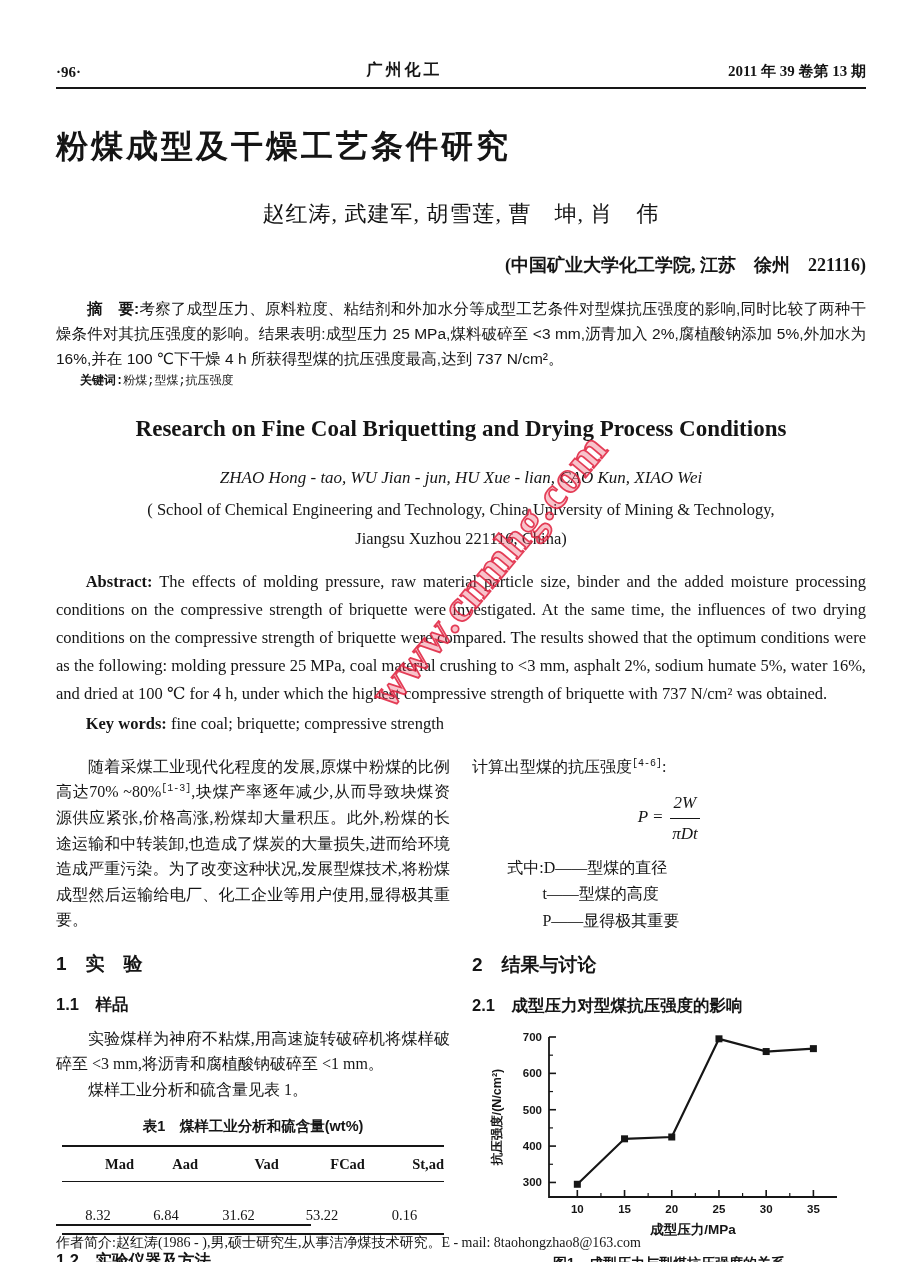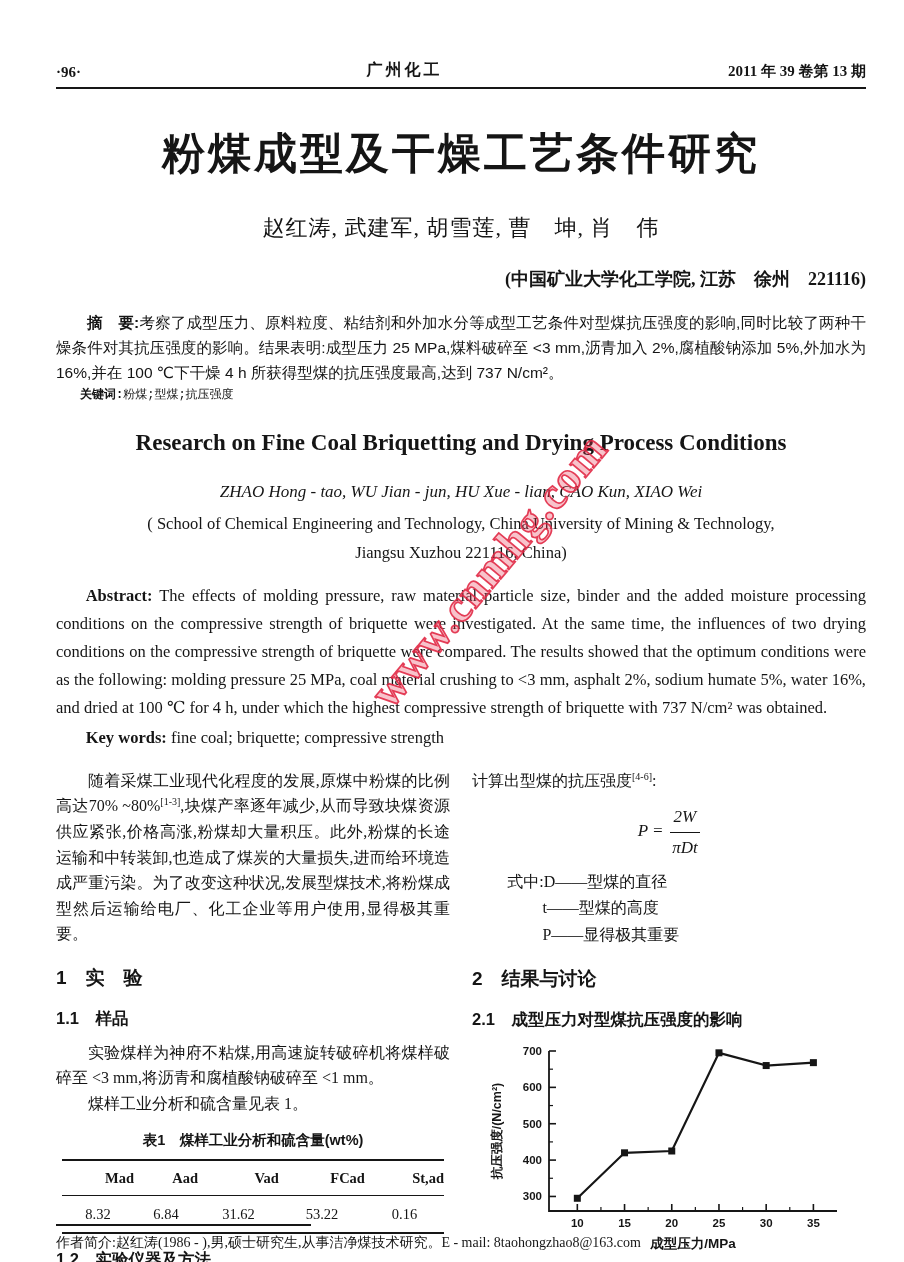"粉煤成型及干燥工艺条件研究" .title-cn { font-size: 43px -> 32px; text-align: center -> none }
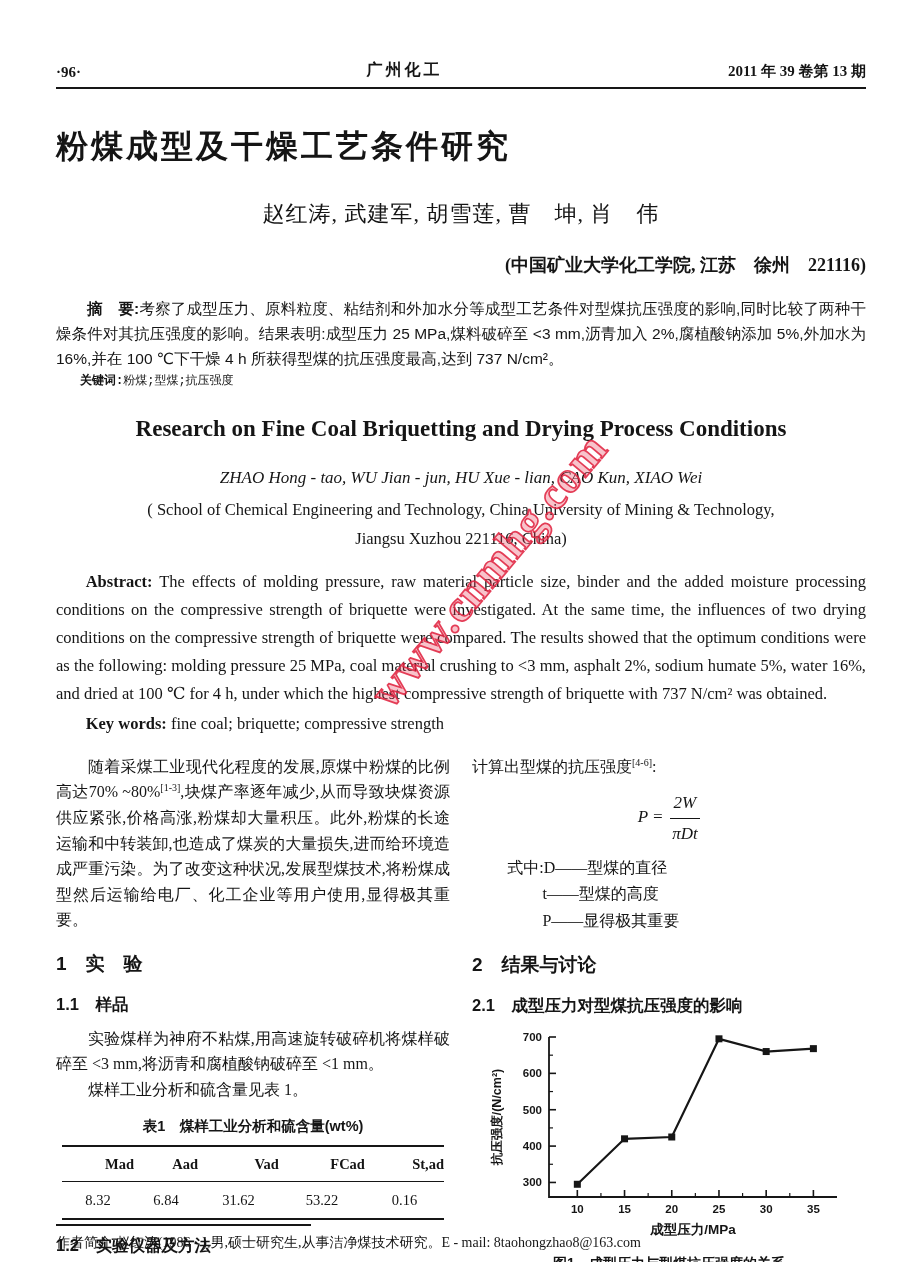"[4-6]" sup { font-family: none -> Liberation Mono, monospace }
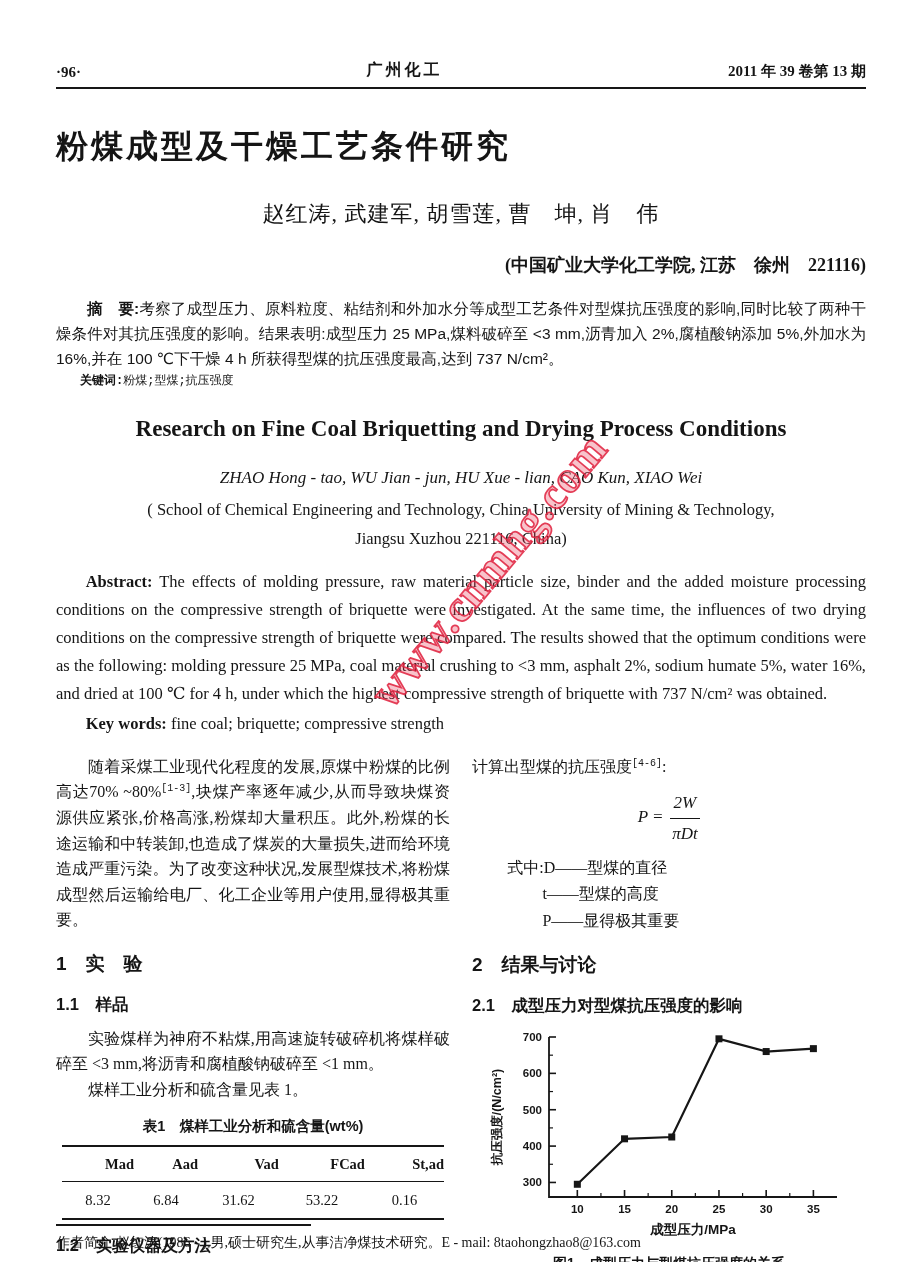"8.32" tbody td { padding: 7px 0 6px -> 22px 0 6px }
